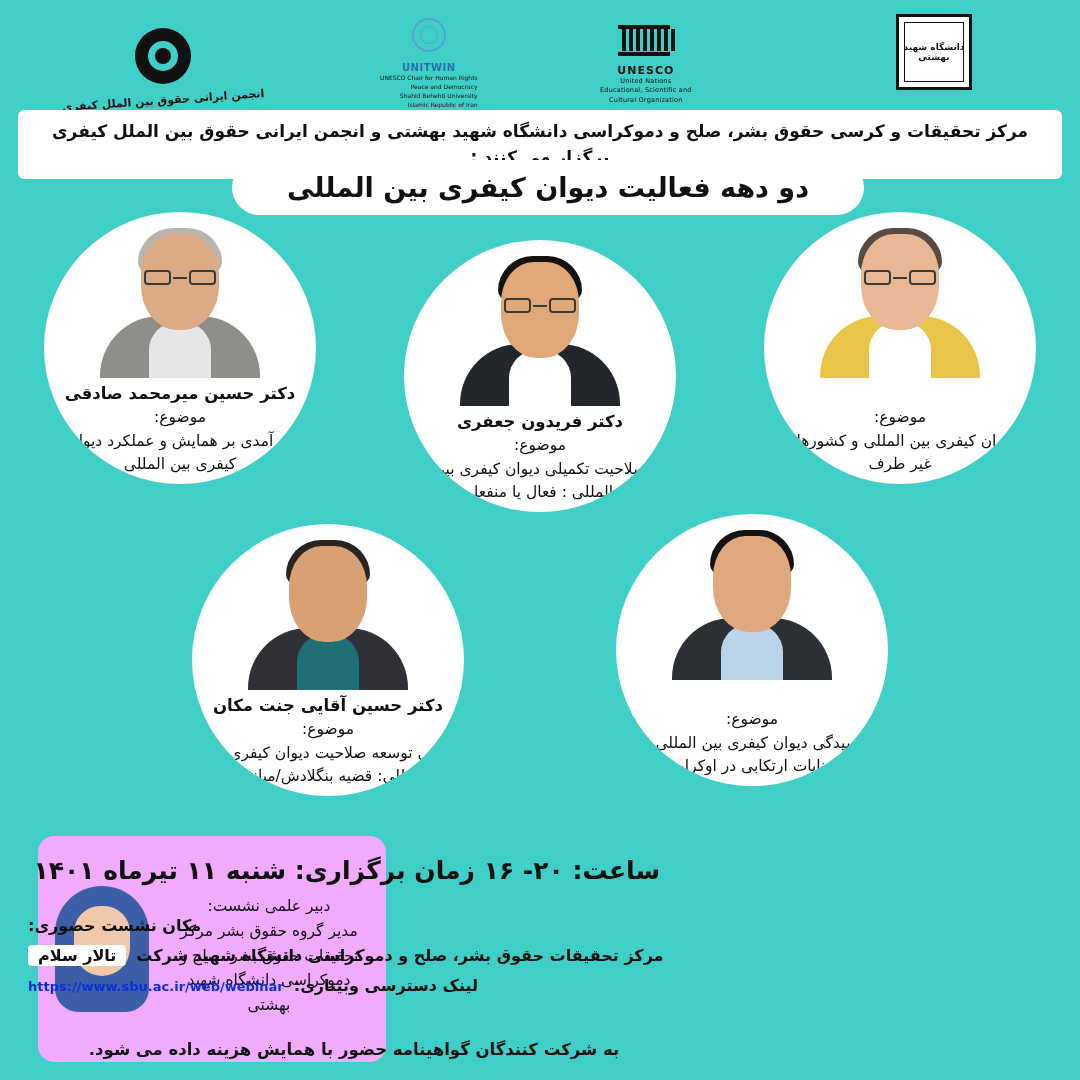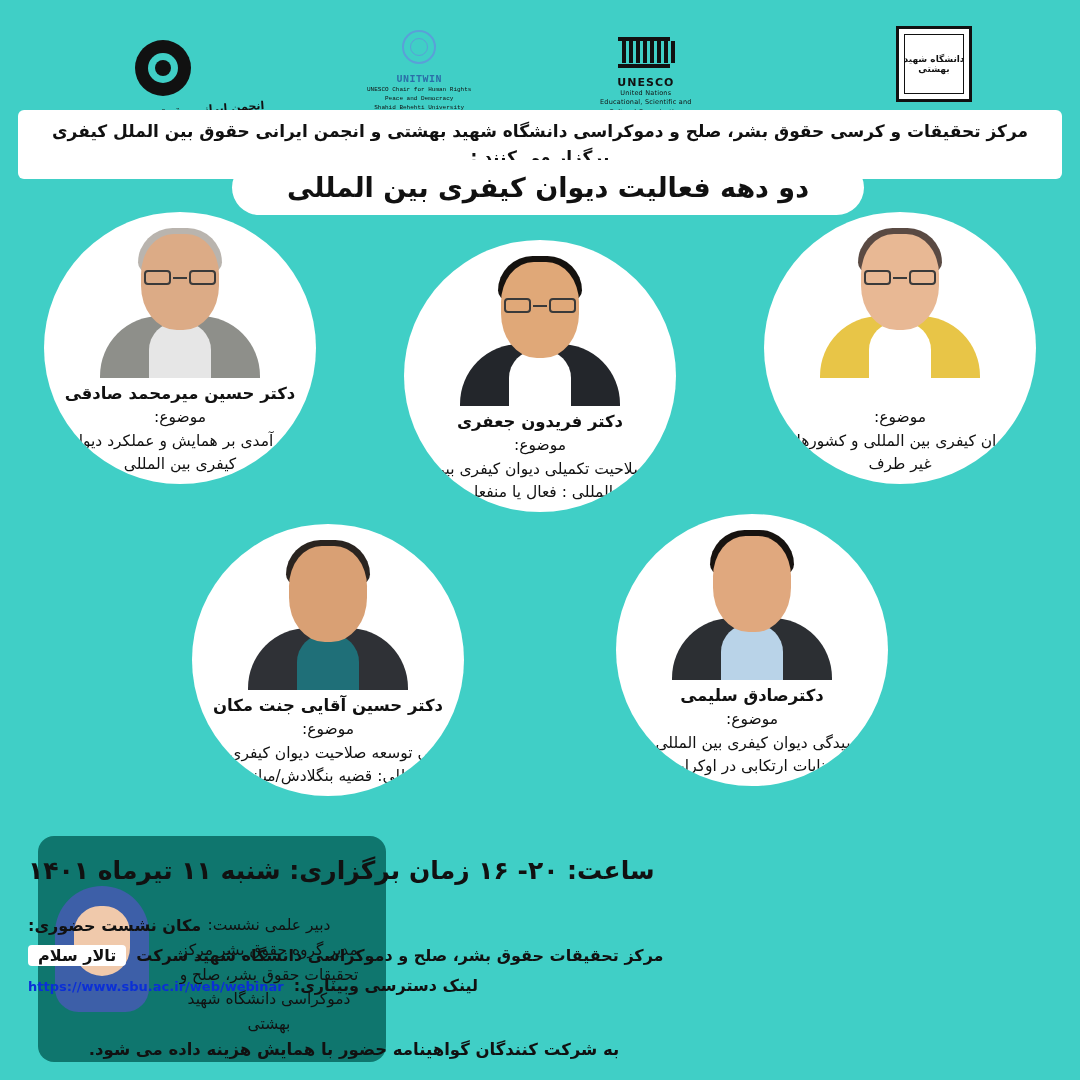"دانشگاه شهید بهشتی" .logo { margin-top: 12px -> none }
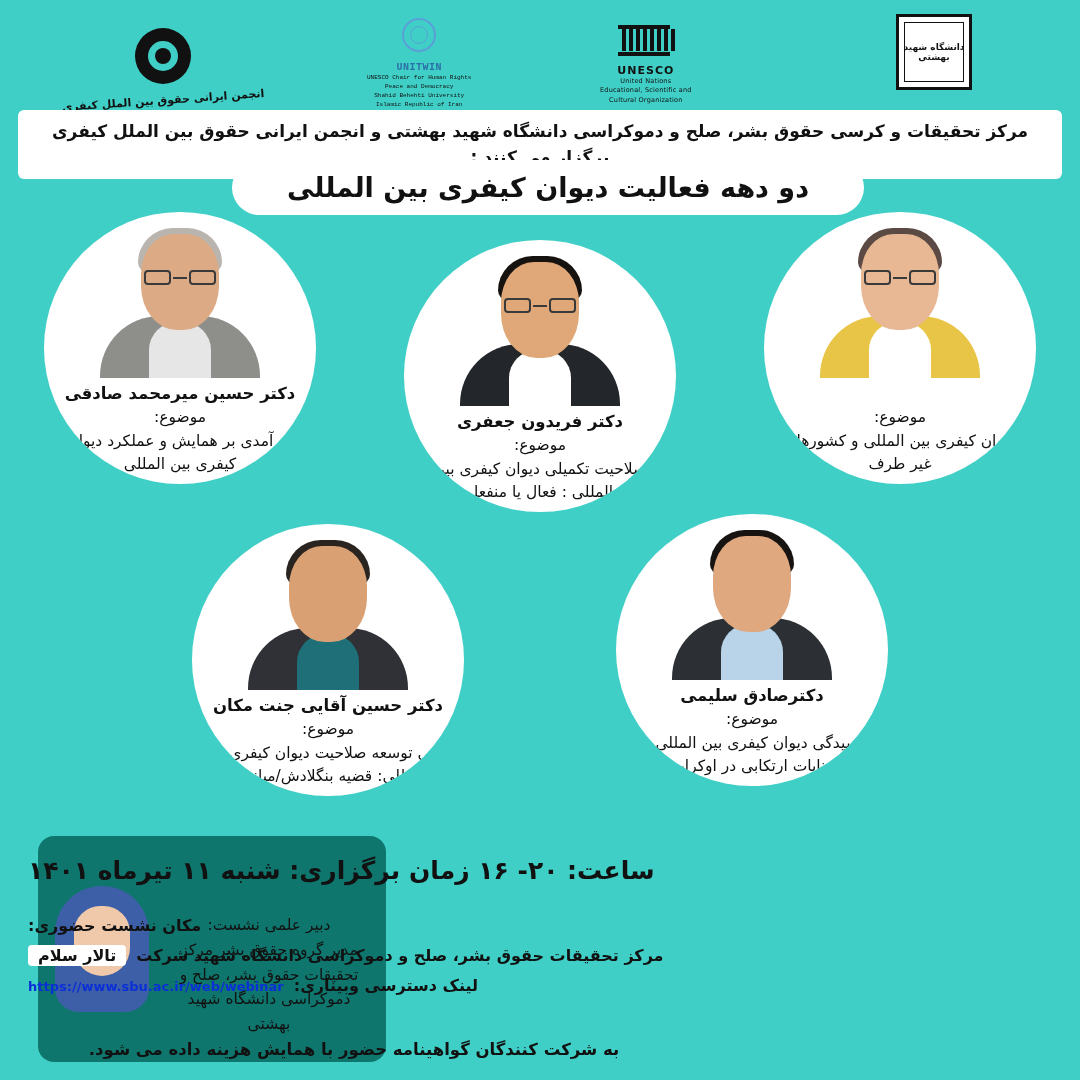"UNITWIN" .logo-unitwin { font-family: Liberation Mono, monospace -> none; left: 367px -> 380px; text-align: center -> right }
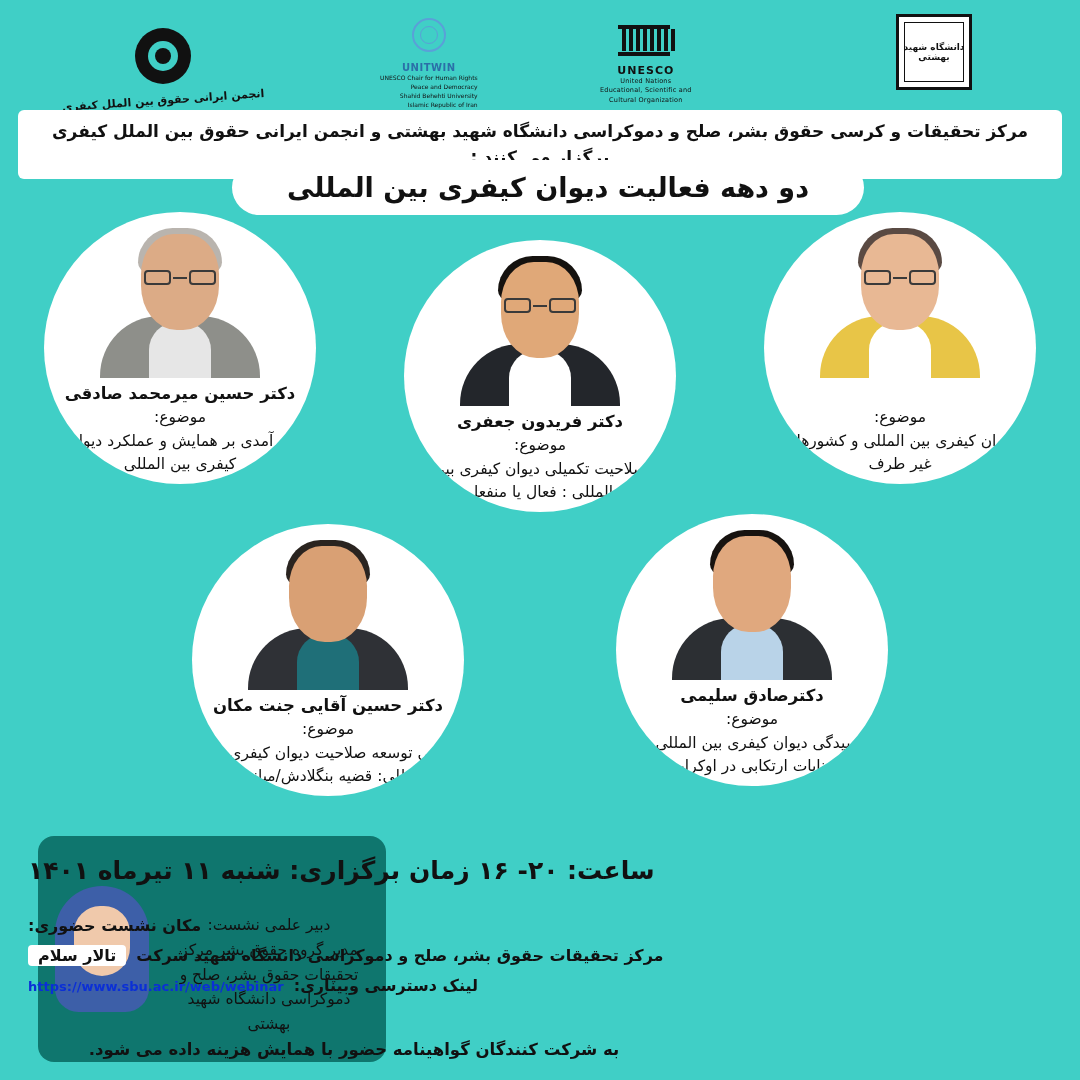"دکترصادق سلیمی" div.sp-name { html: <div>دکترصادق سلیمی</div> -> none }
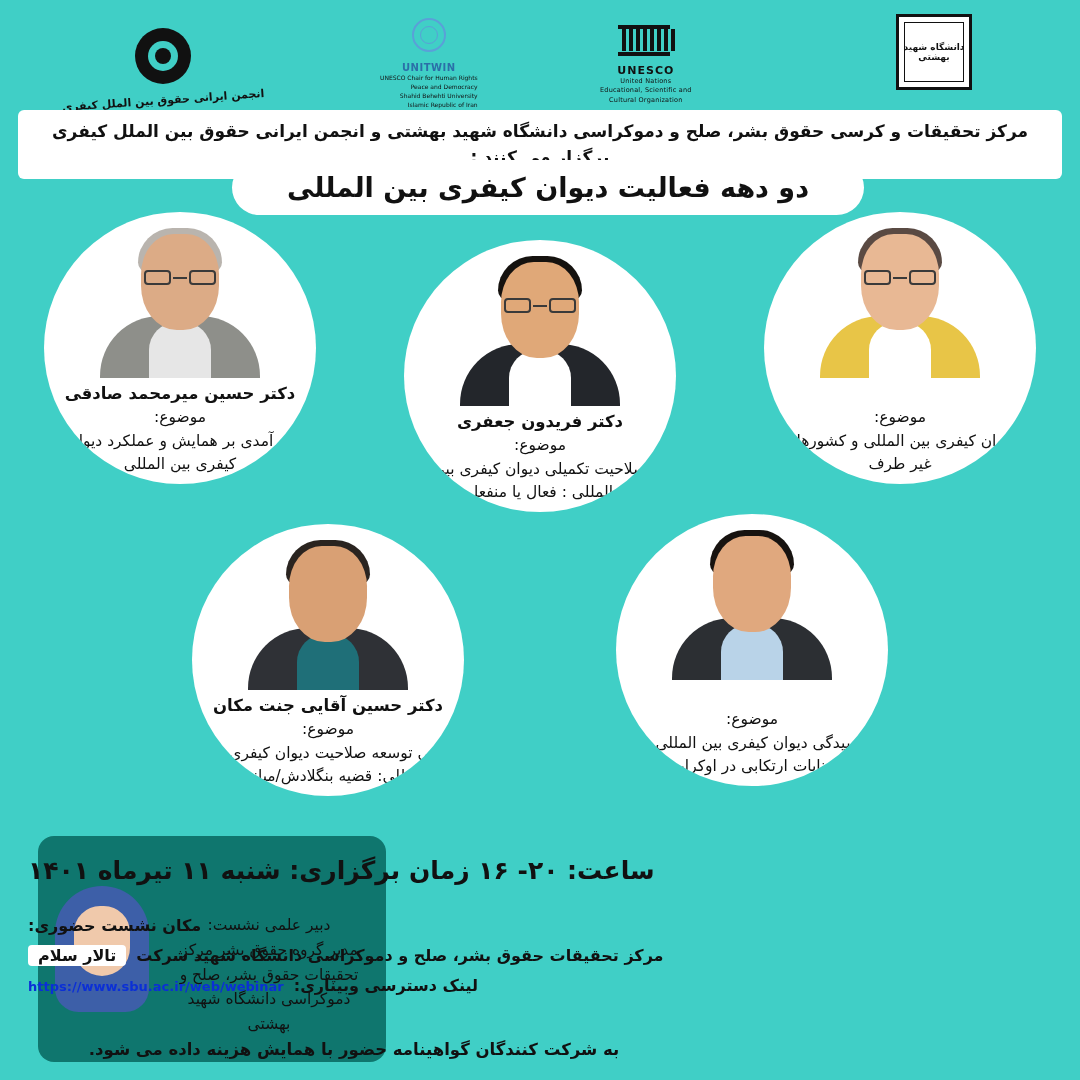"ساعت: ۲۰- ۱۶ زمان برگزاری:" .date-line { text-align: left -> right }
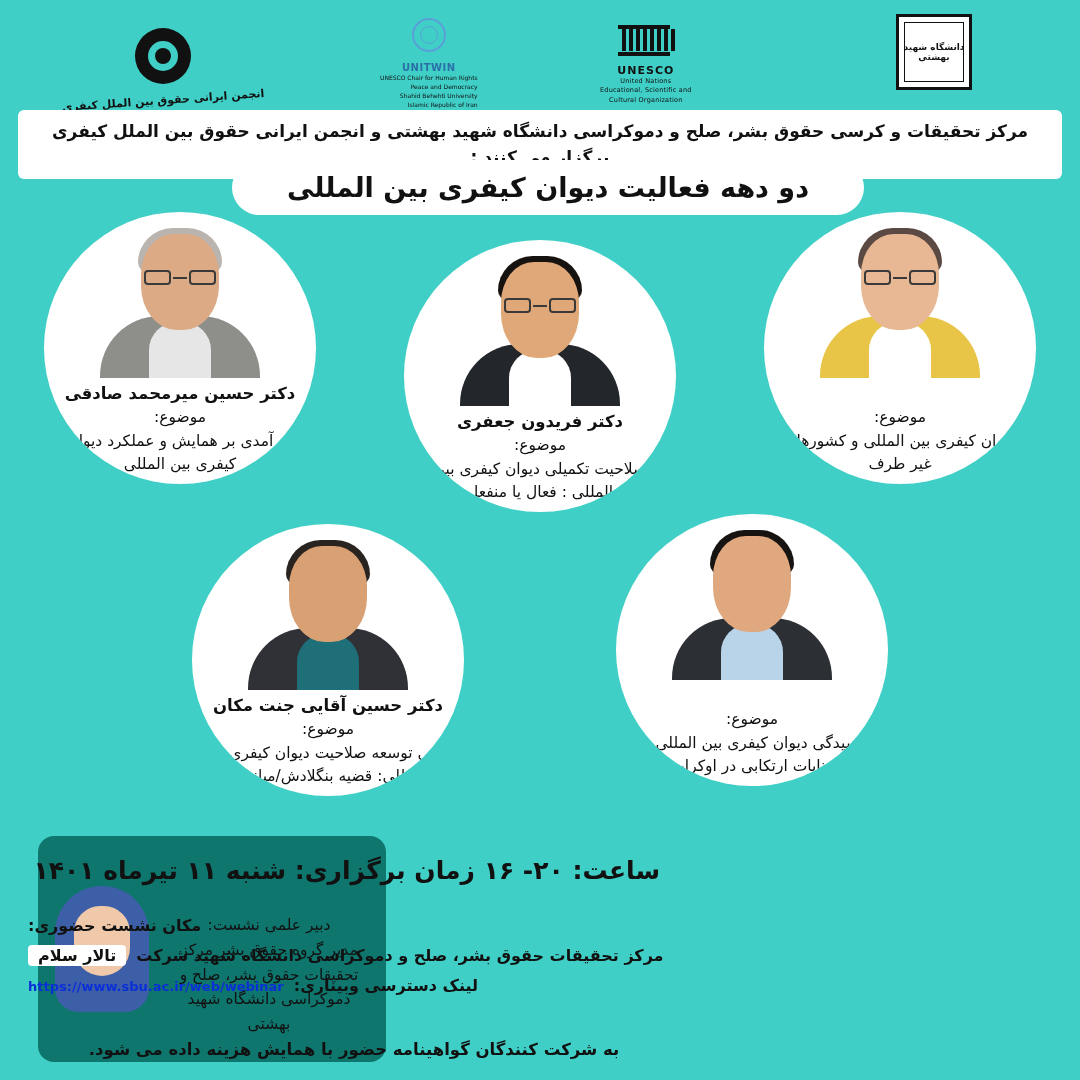"دبیر علمی نشست:" .moderator-card { background: #0f766e -> #f0abfc; padding: 25px 12px -> 6px 12px }
